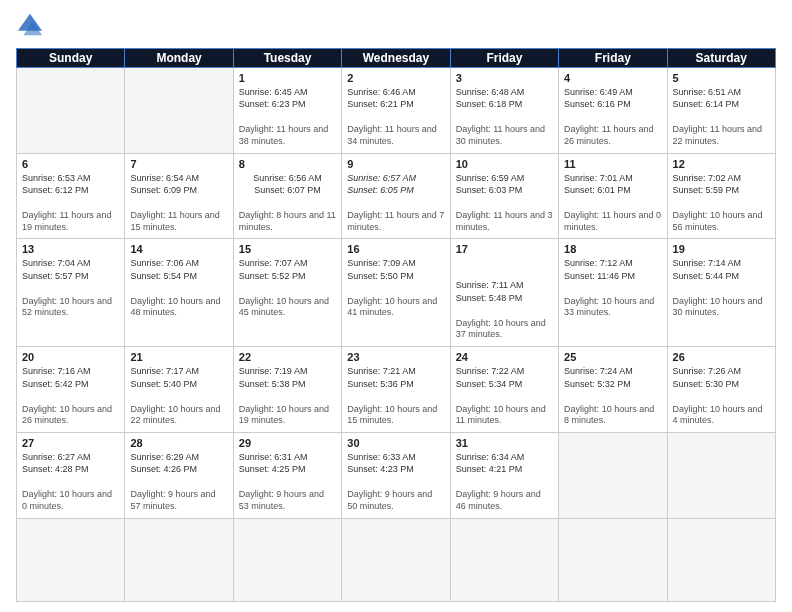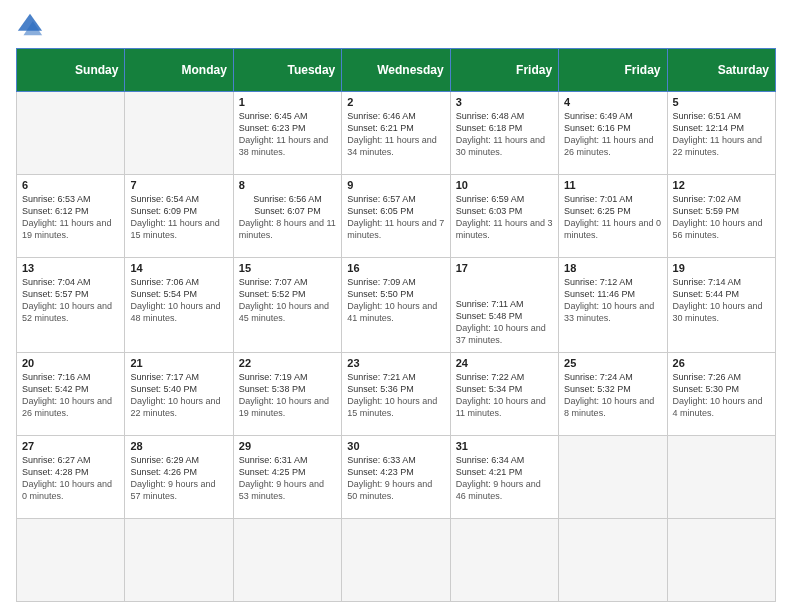"Sunday" .calendar th { background: #15803d -> #0f172a; padding: 14px 6px -> 2px 6px; text-align: right -> center }
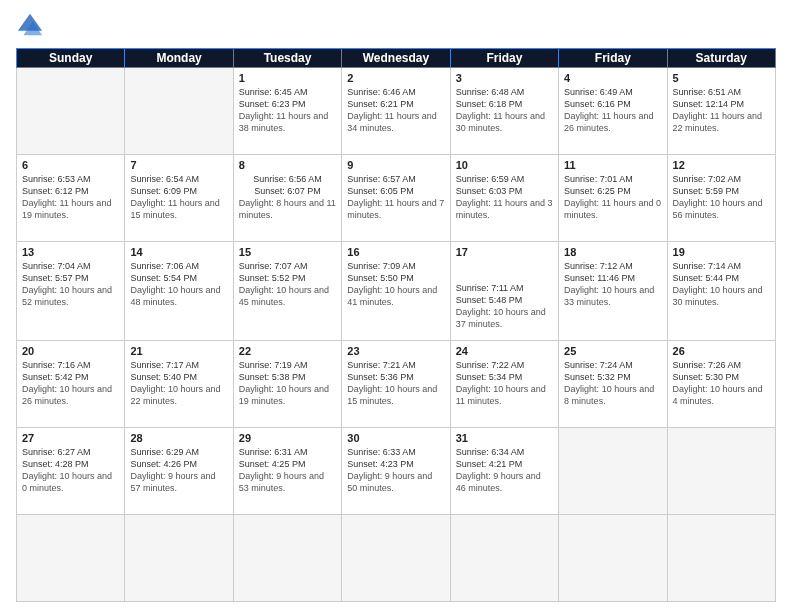"Sunrise: 6:51 AM" div.day-info { text: 12:14 -> 6:14 }
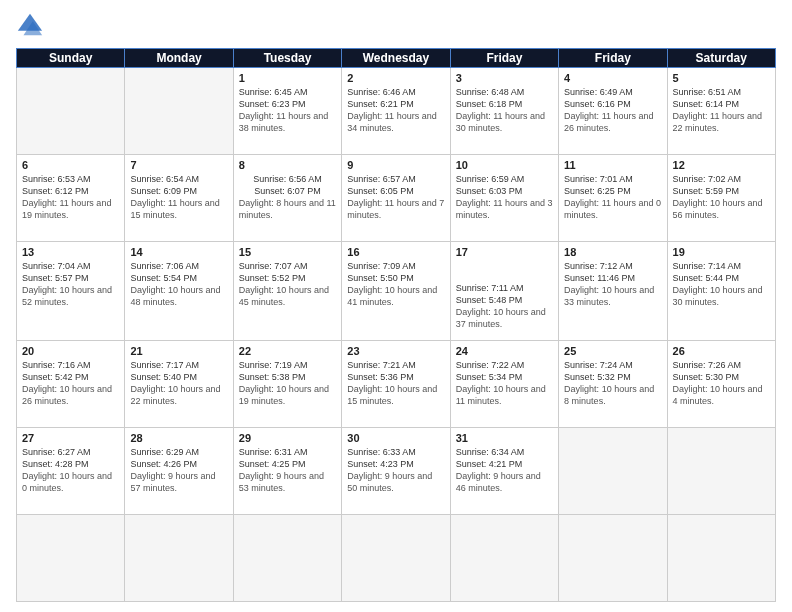"Daylight: 11 hours and 38" .daylight { margin-top: 1px -> 14px }
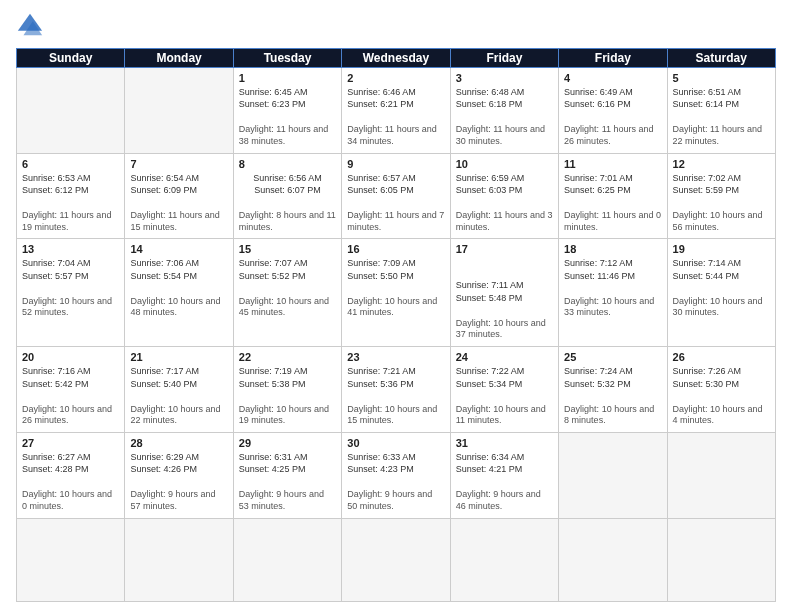"Sunrise: 6:57 AM" div.day-info { font-style: none -> italic }
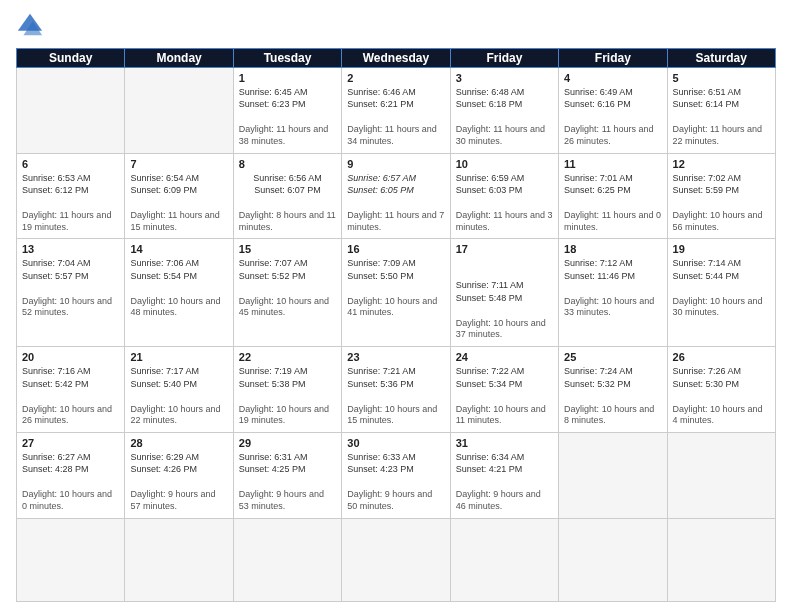"Sunrise: 7:01 AM" div.day-info { text: 6:25 -> 6:01 }
